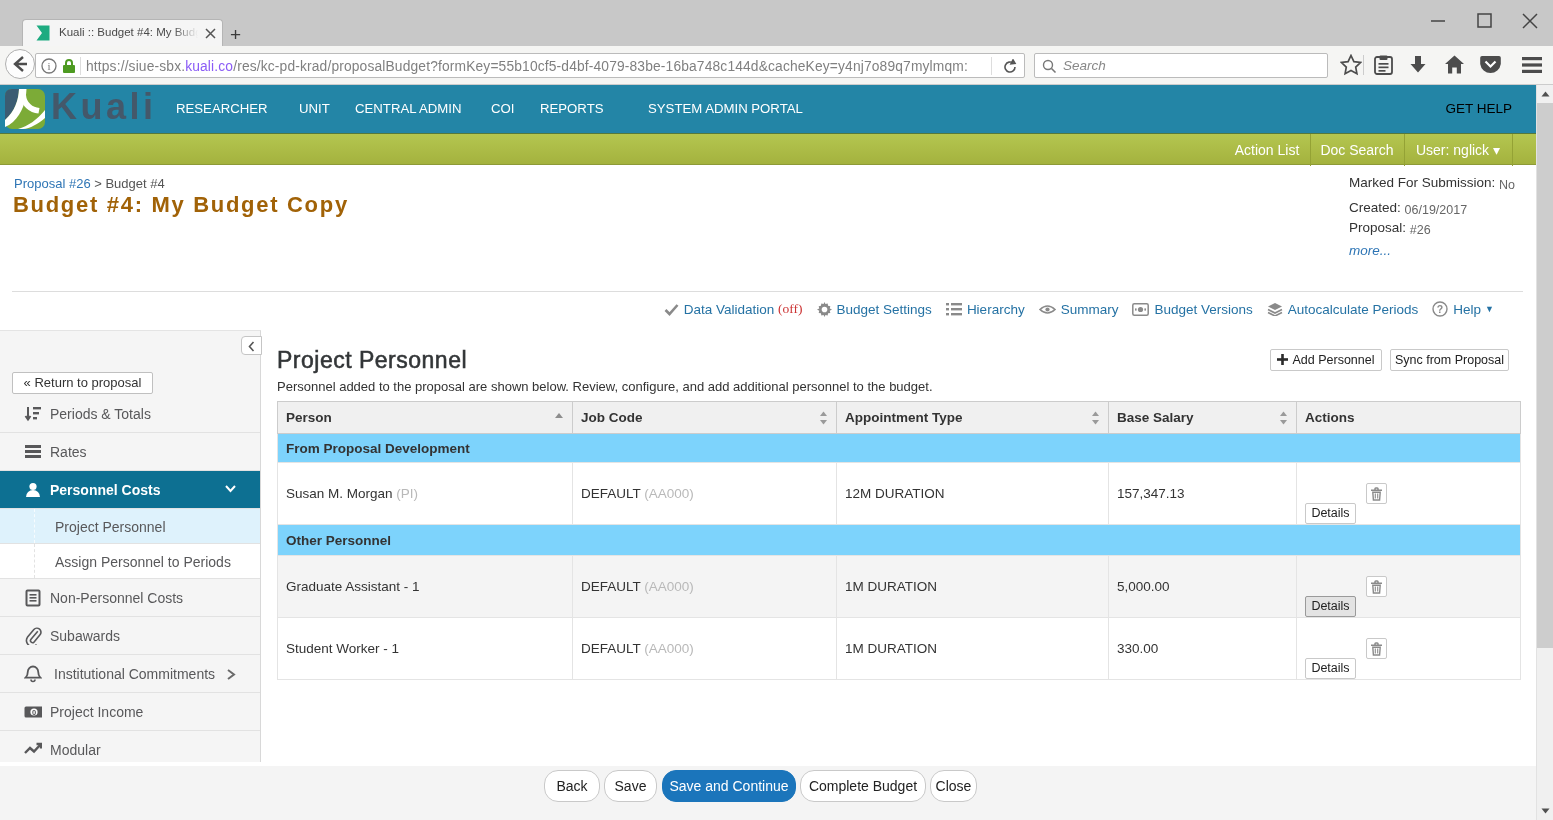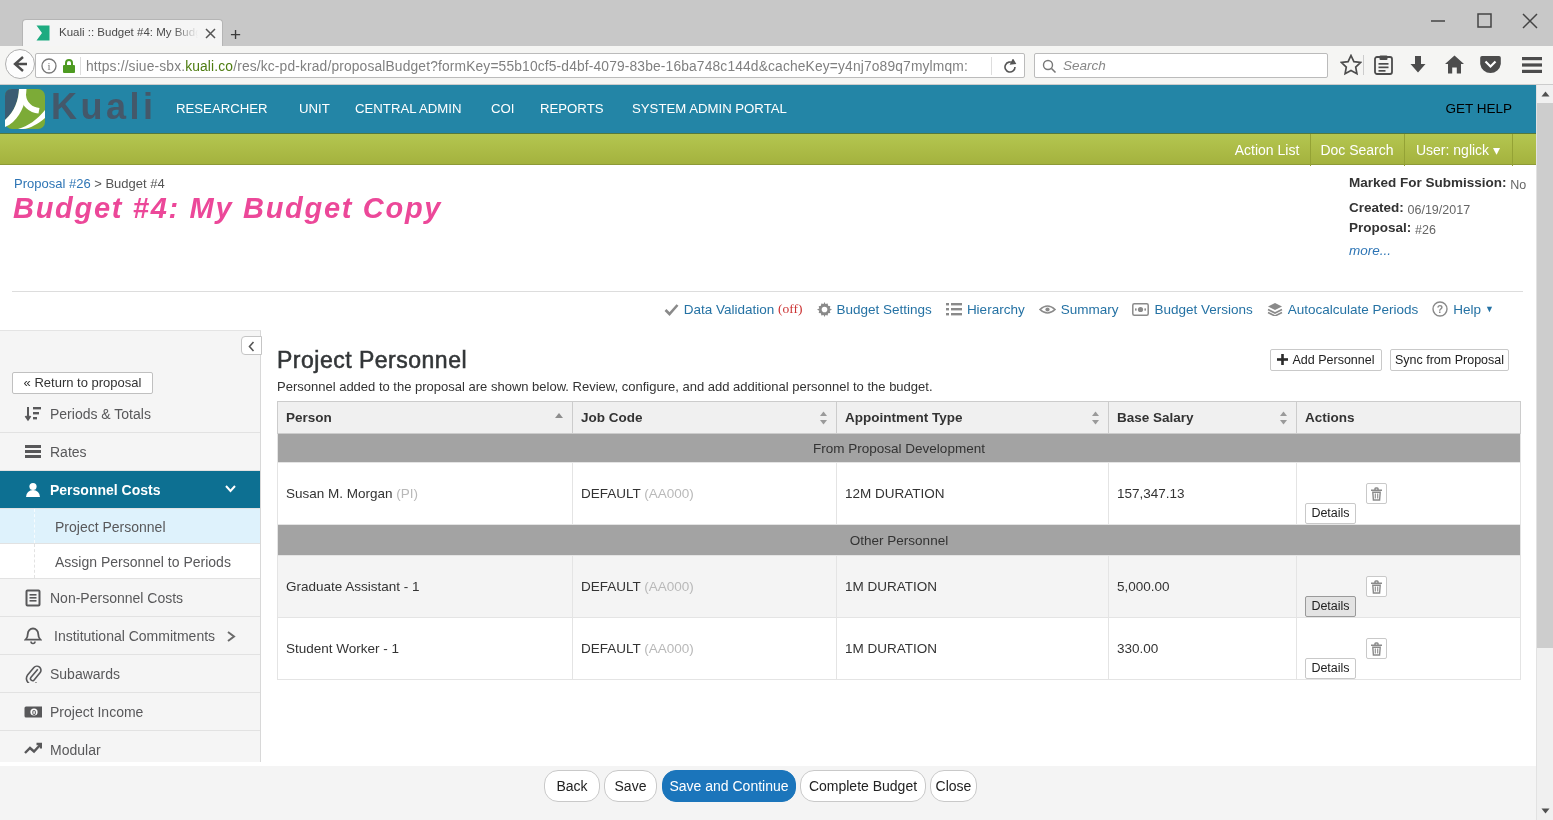"kuali.co" .urltext b { color: #4d7c0f -> #8b5cf6 }
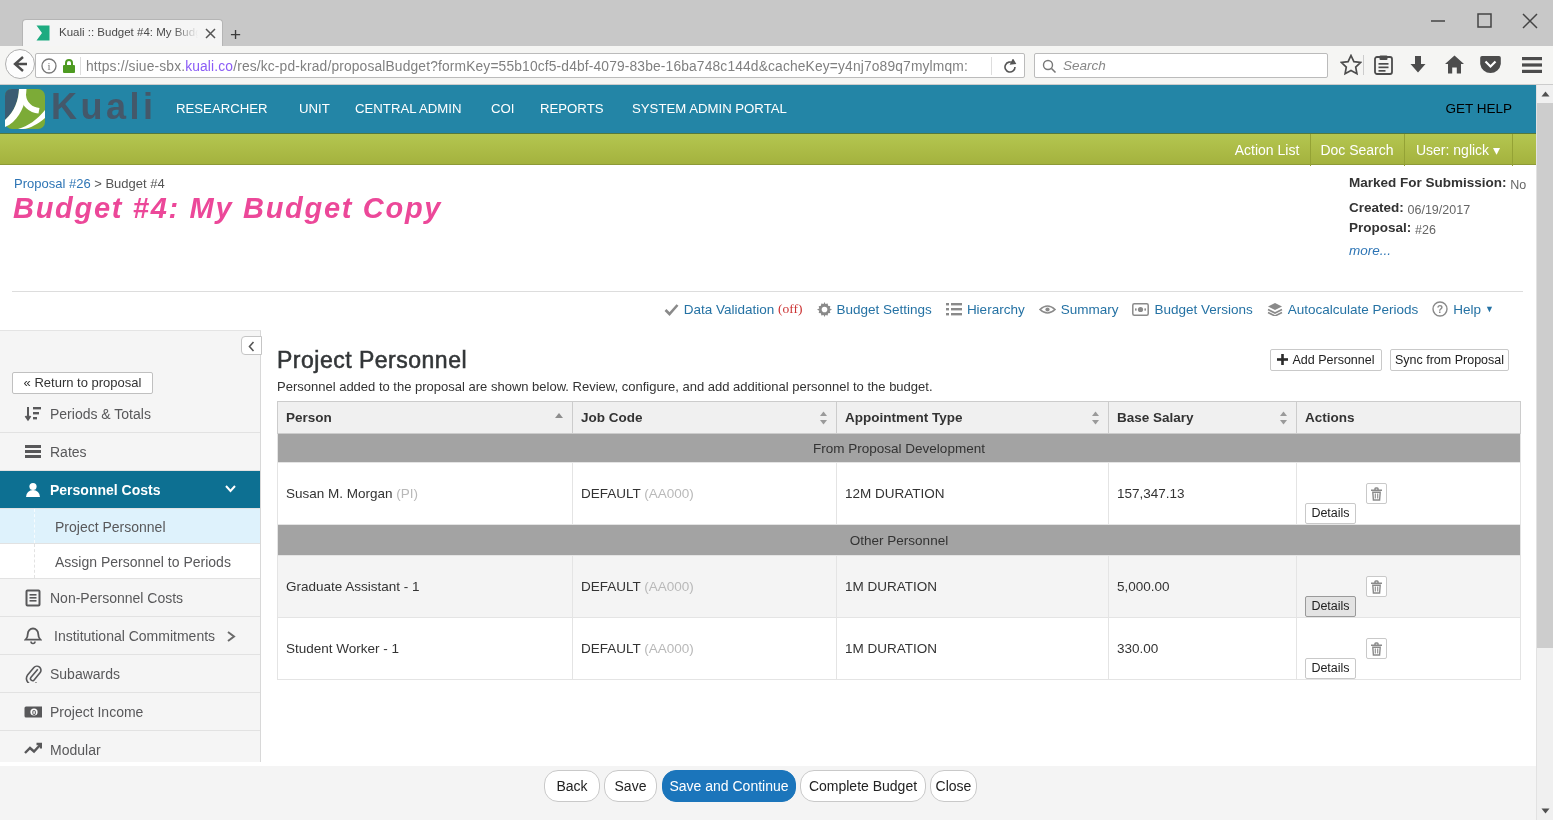"SYSTEM ADMIN PORTAL" span { left: 632px -> 648px }
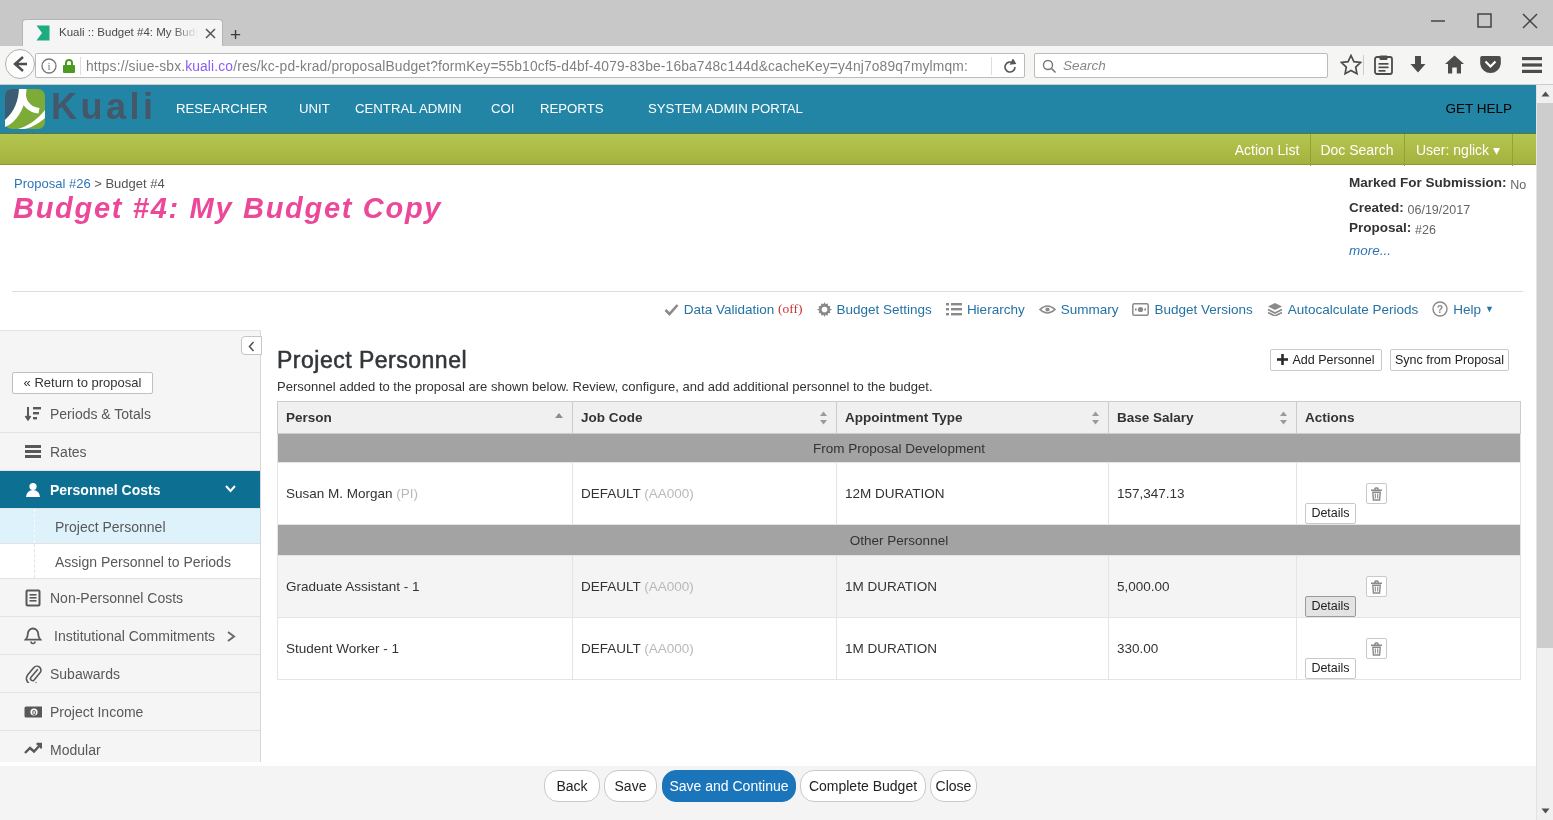"Marked For Submission:" #info b { font-weight: 700 -> 400 }
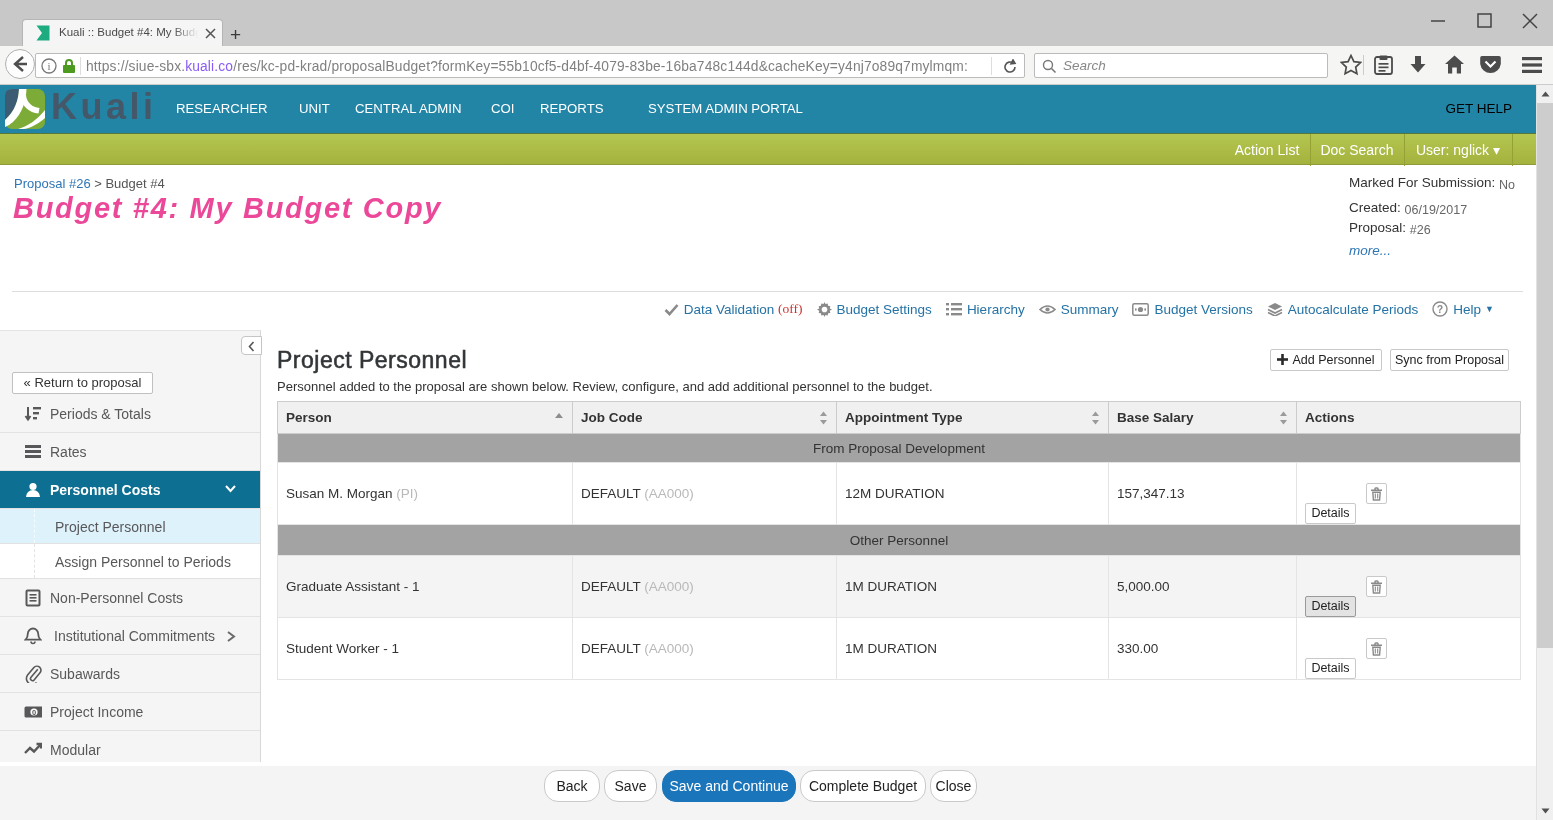"Budget #4: My Budget Copy" h1 { color: #ec4899 -> #a16207; font-size: 29px -> 22px; font-style: italic -> none }
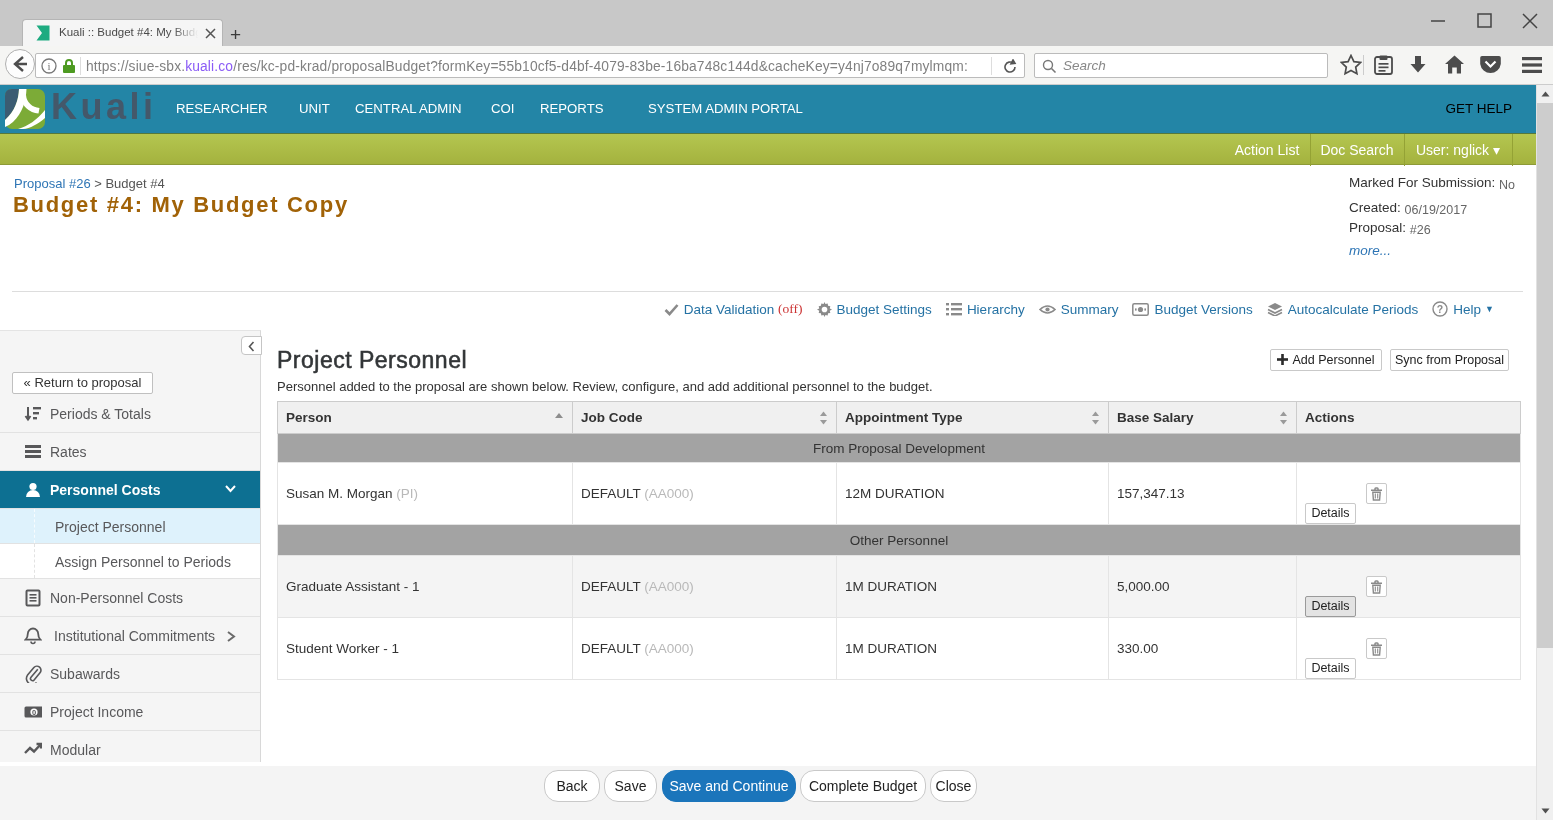"From Proposal Development" .grouprow td { background: #a3a3a3 -> #7dd3fc; font-weight: 400 -> 700; text-align: center -> none }
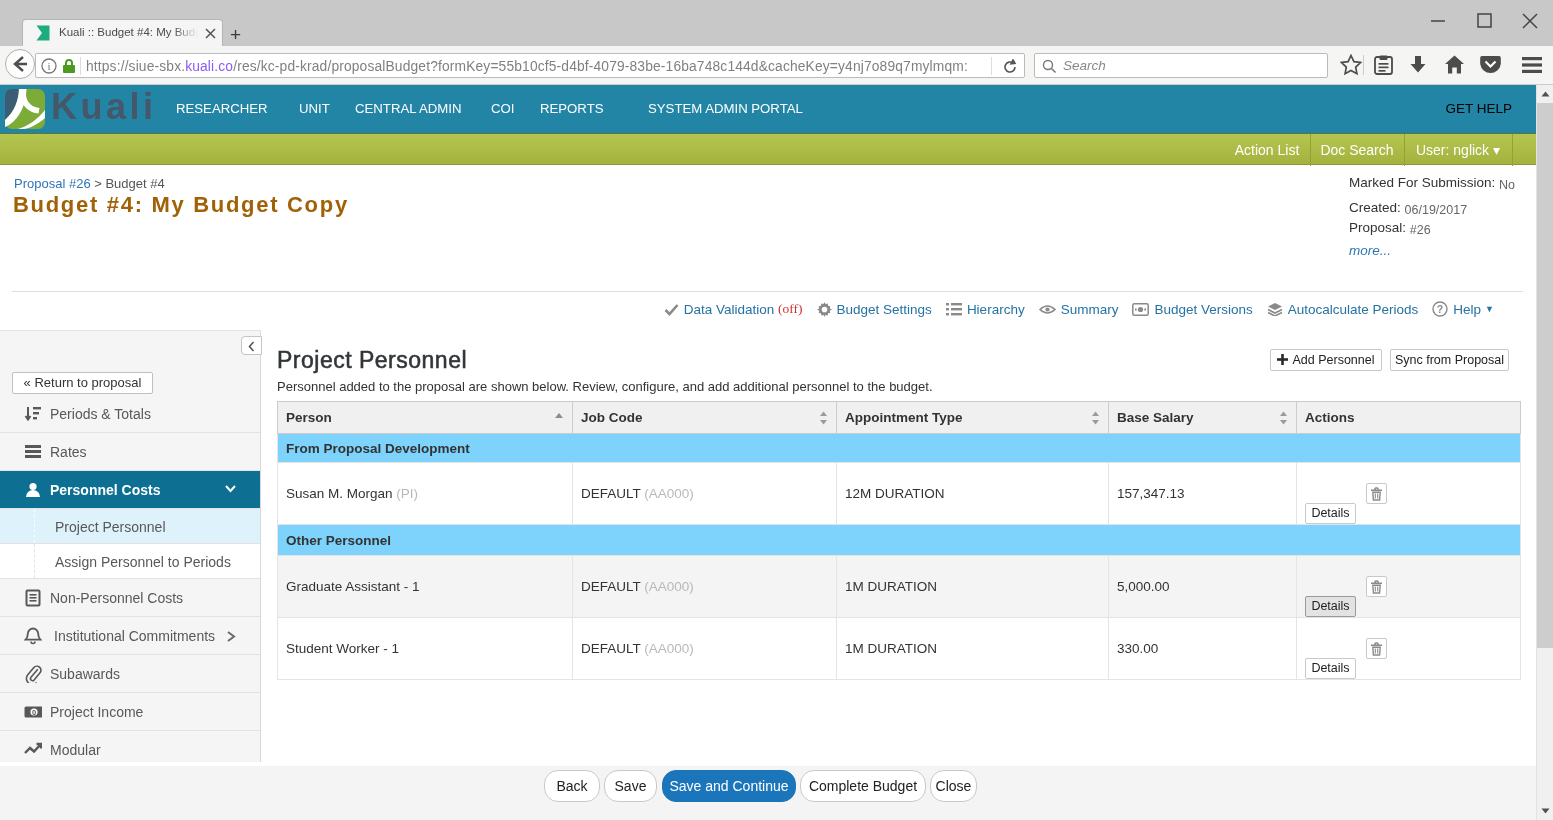"Institutional Commitments" div.mitem { order: before "Subawards" -> after "Subawards" }
